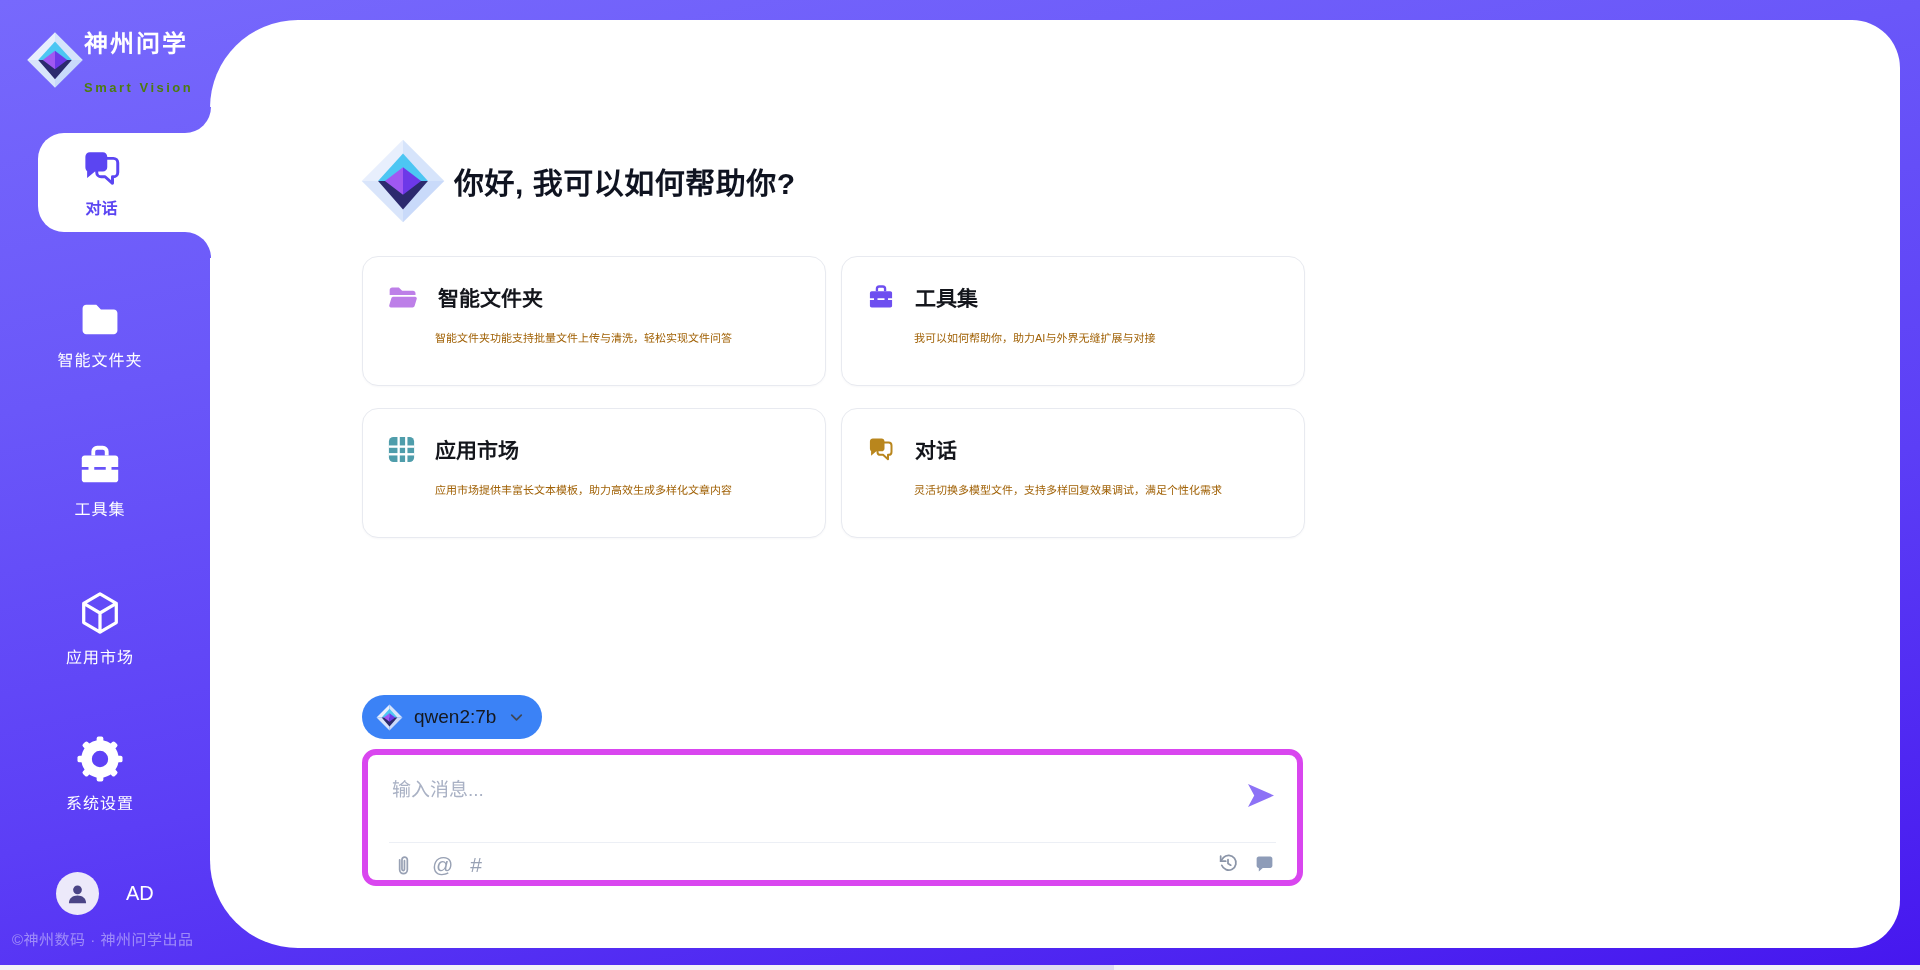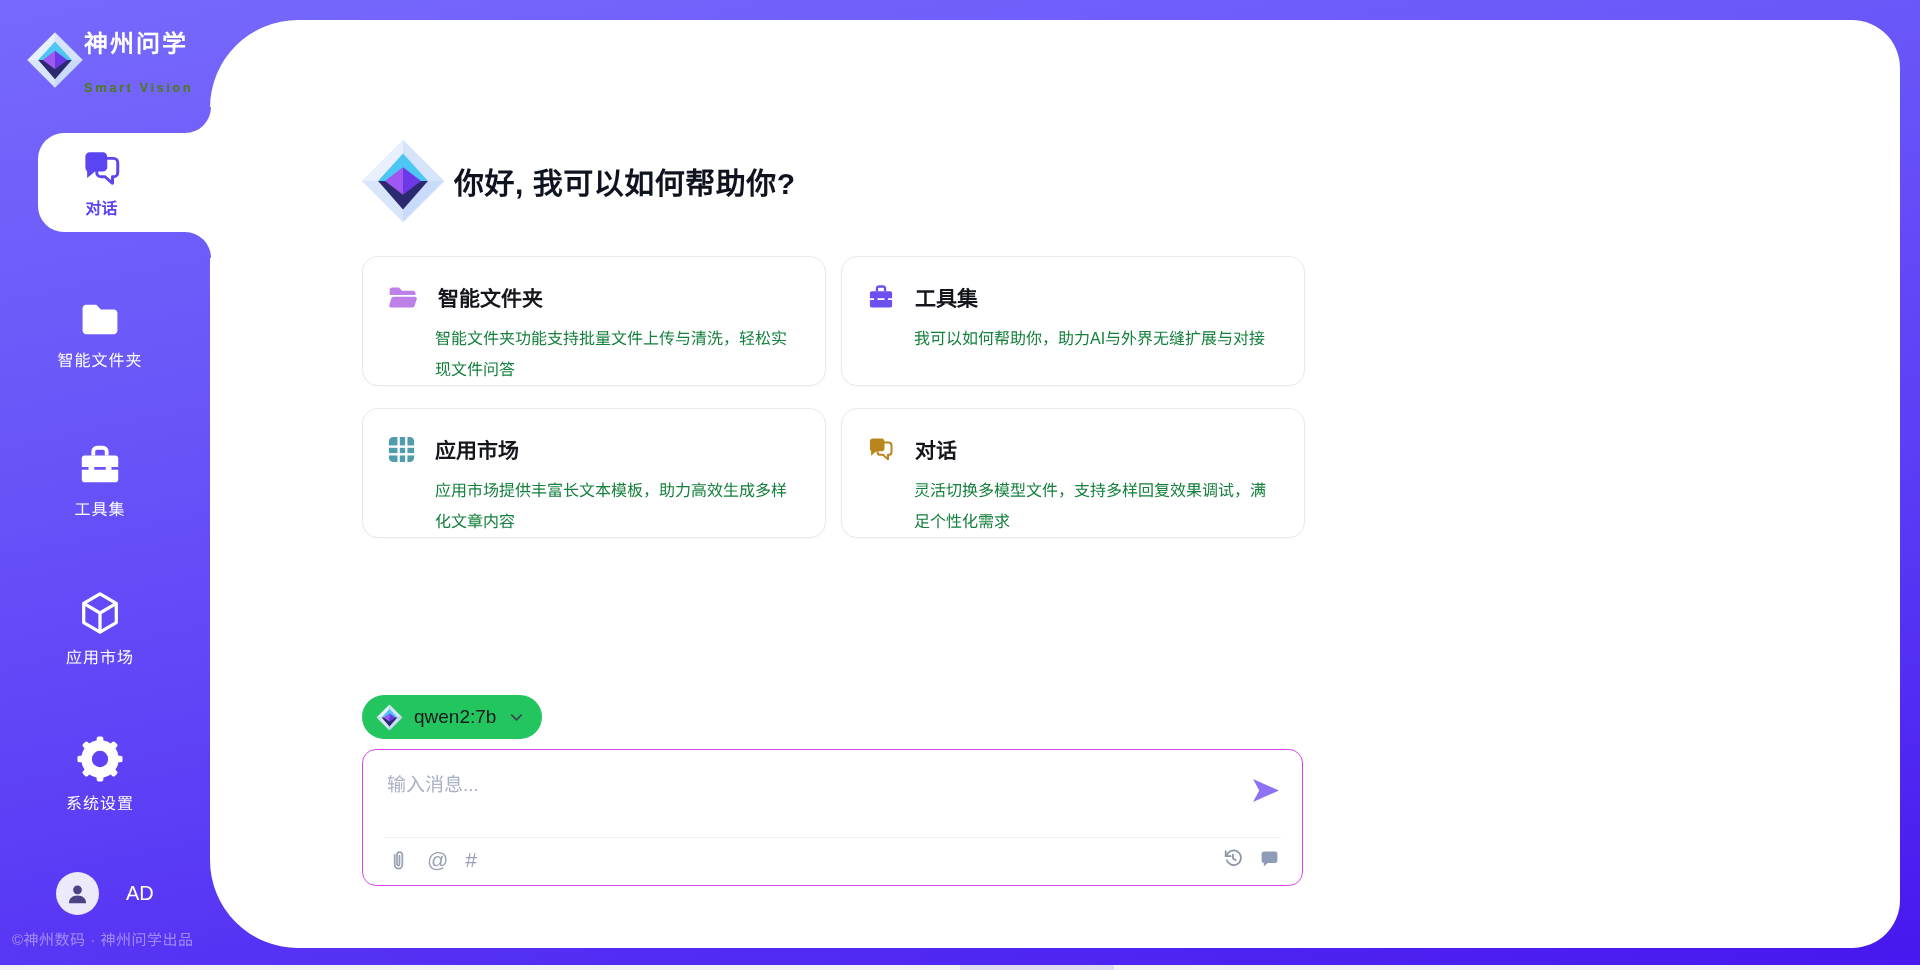"智能文件夹功能支持批量文件上传与清洗，轻松实现文件问答" .card-desc { color: #15803d -> #a16207; font-size: 16px -> 11px }
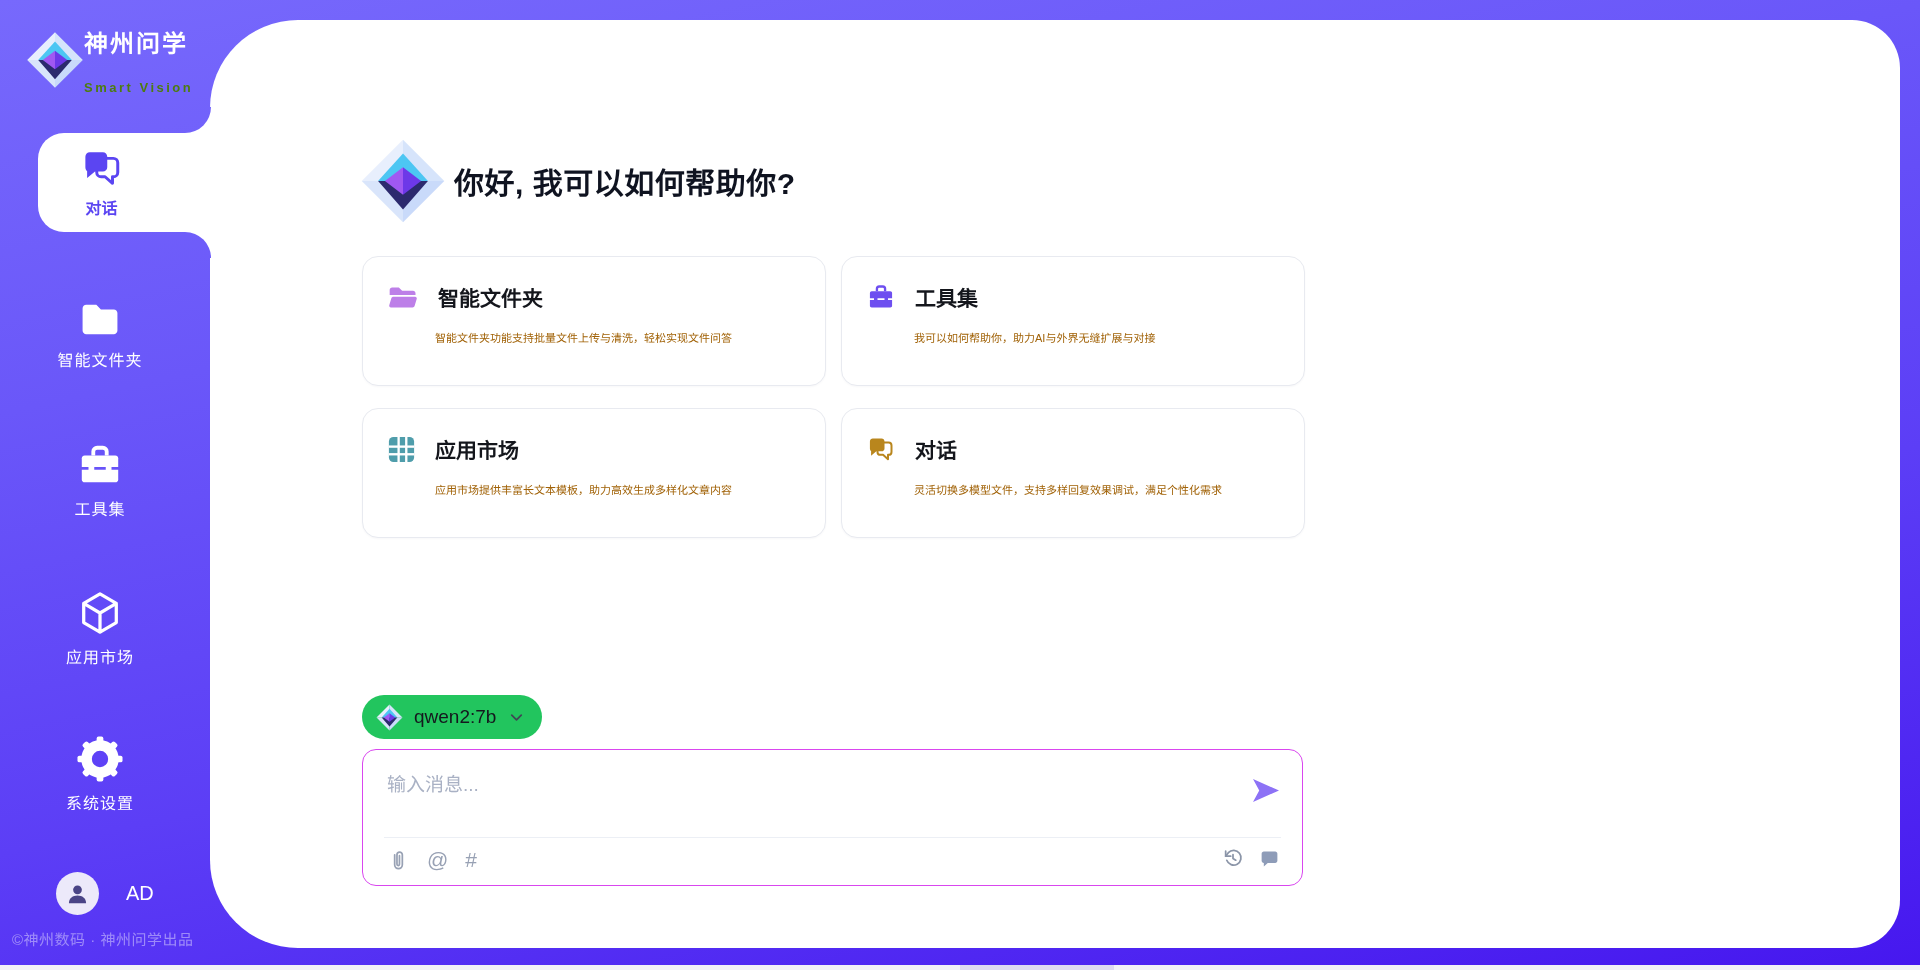"qwen2:7b" .model-pill { background: #22c55e -> #3b82f6 }
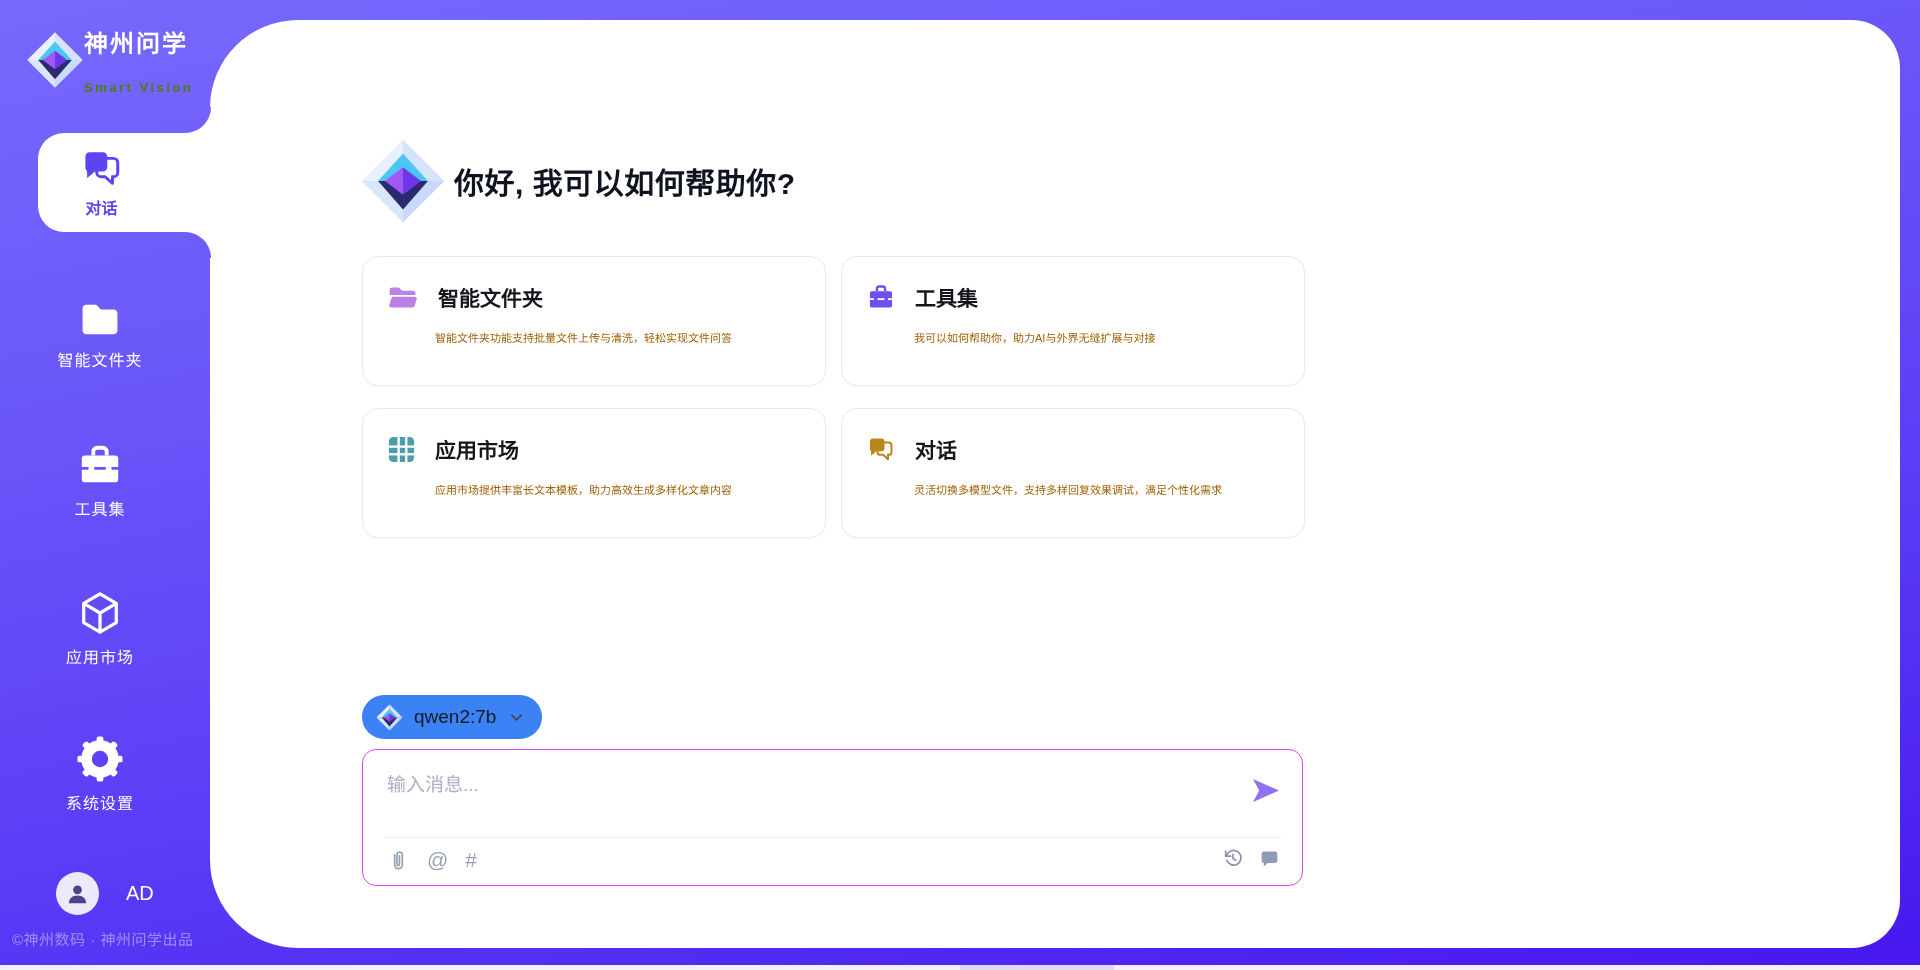"输入消息..." .composer { border: 1px solid #d946ef -> 6px solid #d946ef }
